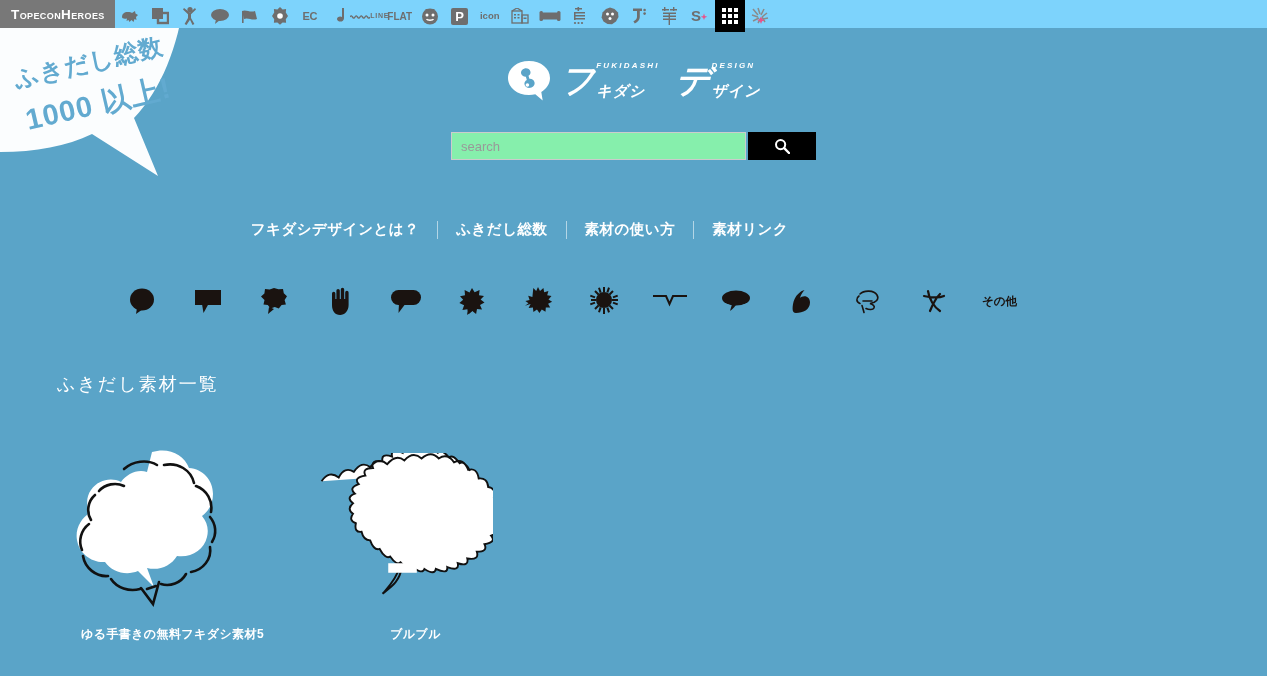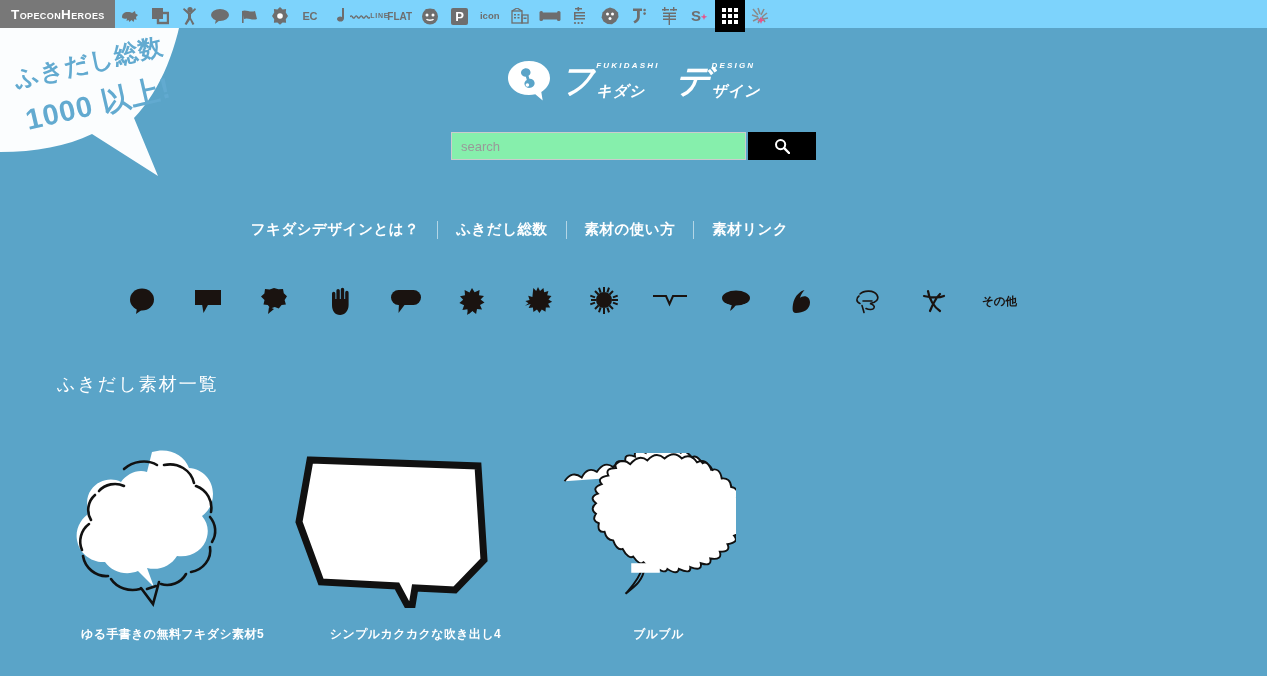"シンプルカクカクな吹き出し4" div.card { html: <div> <div> <svg> <path></path> </svg> </div> <div>シンプルカクカクな吹き出し4</div> </div> -> none }
